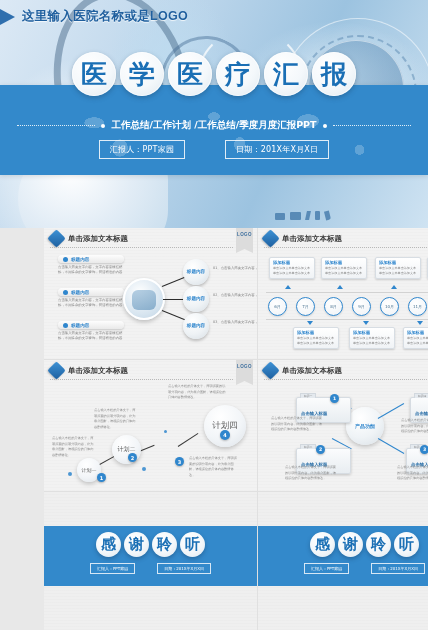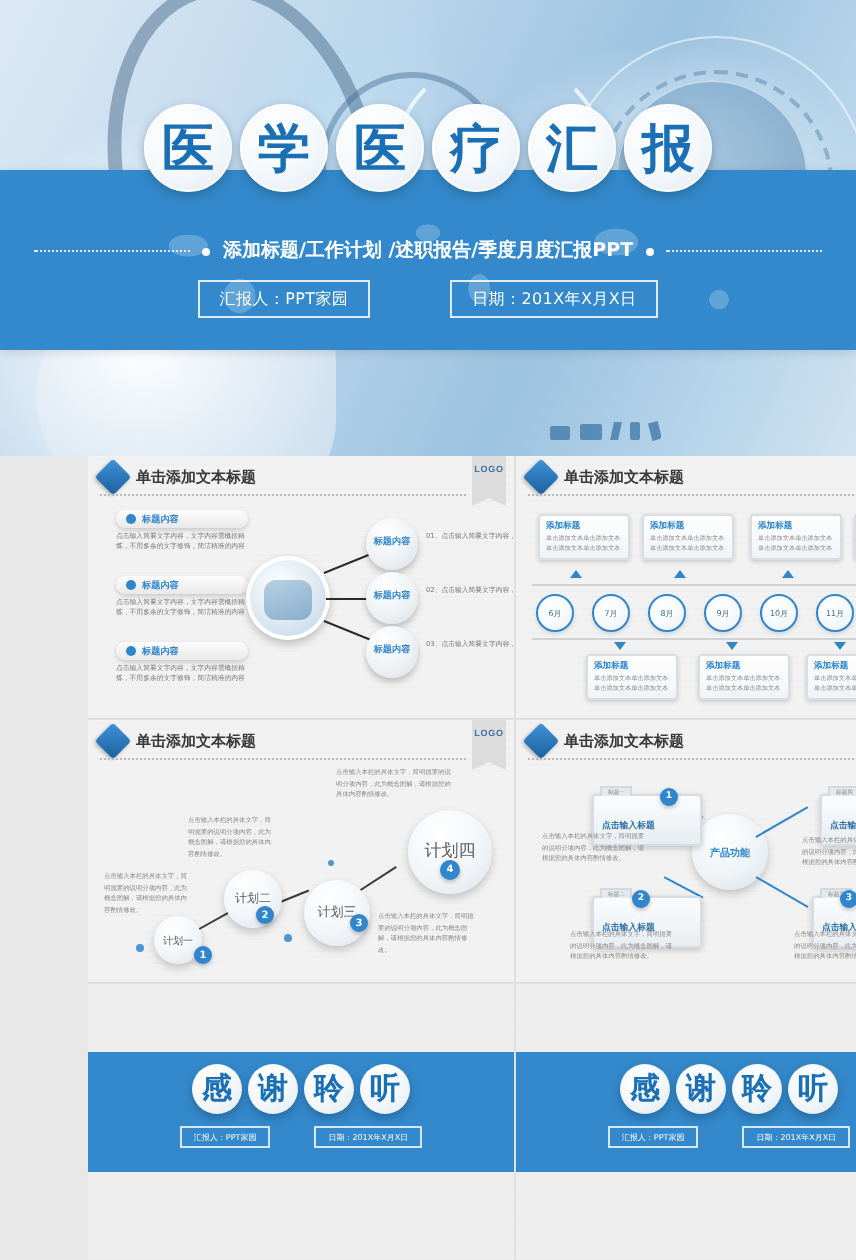"这里输入医院名称或是LOGO" div.brandbar { html: none -> <div> <div></div> <div>这里输入医院名称或是LOGO</div> </div> }
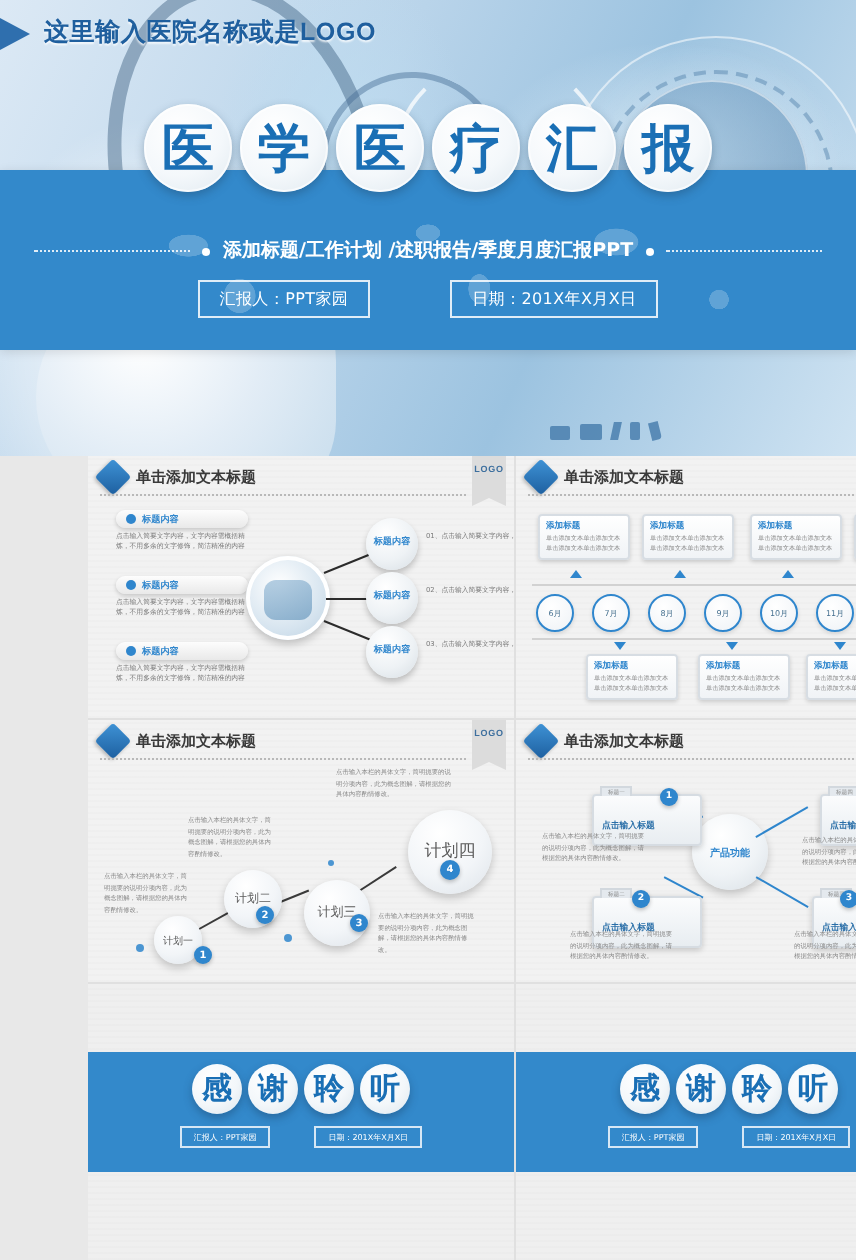"添加标题/工作计划 /述职报告/季度月度汇报PPT" div.stxt { text: 添加标题/工作计划 /述职报告/ -> 工作总结/工作计划 /工作总结/ }
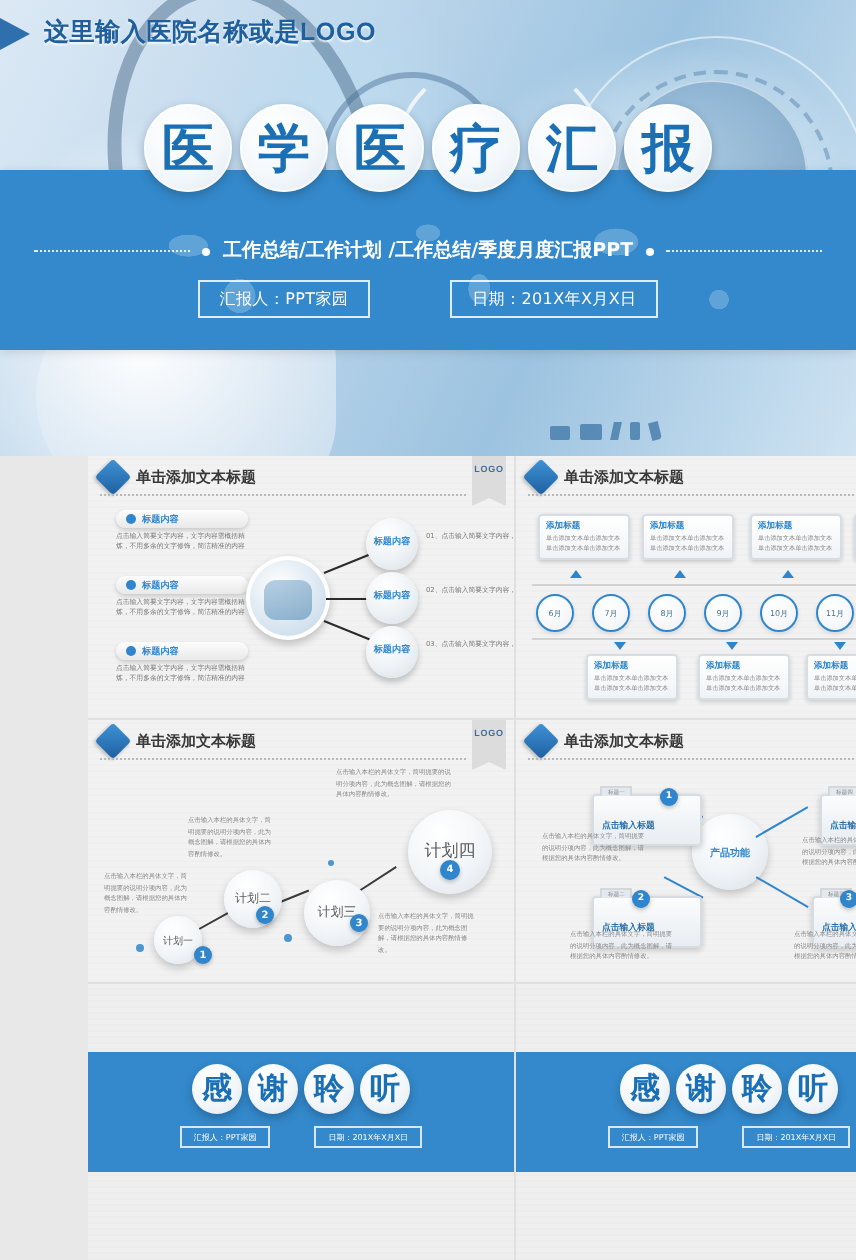"计划三" div.pcirc { html: <div>计划三</div> -> none }
